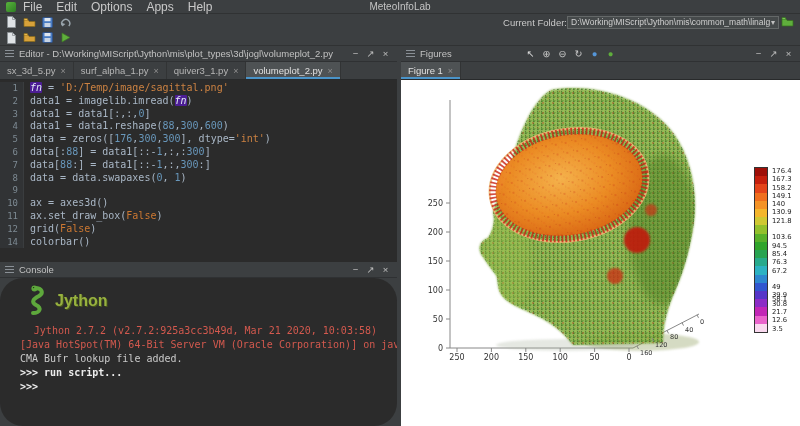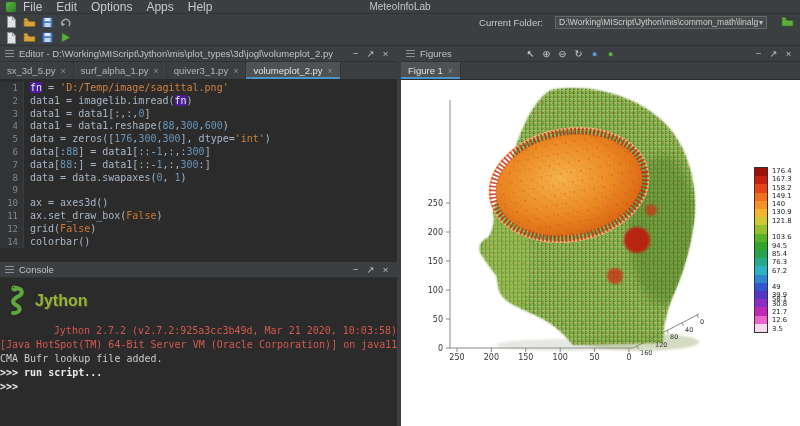"Current Folder:" .cfwrap { gap: 12px -> 0 }
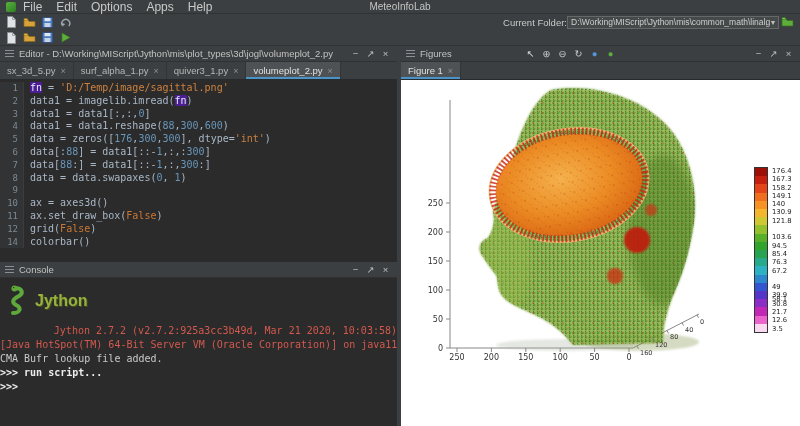"fn" .tok-hl { font-style: none -> italic }
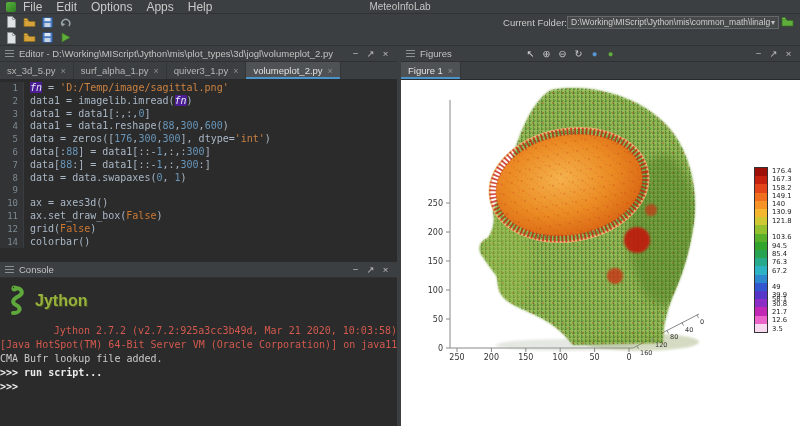"Jython" .console-body { border-radius: none -> 23px; padding: 4px 0 -> 4px 20px }
